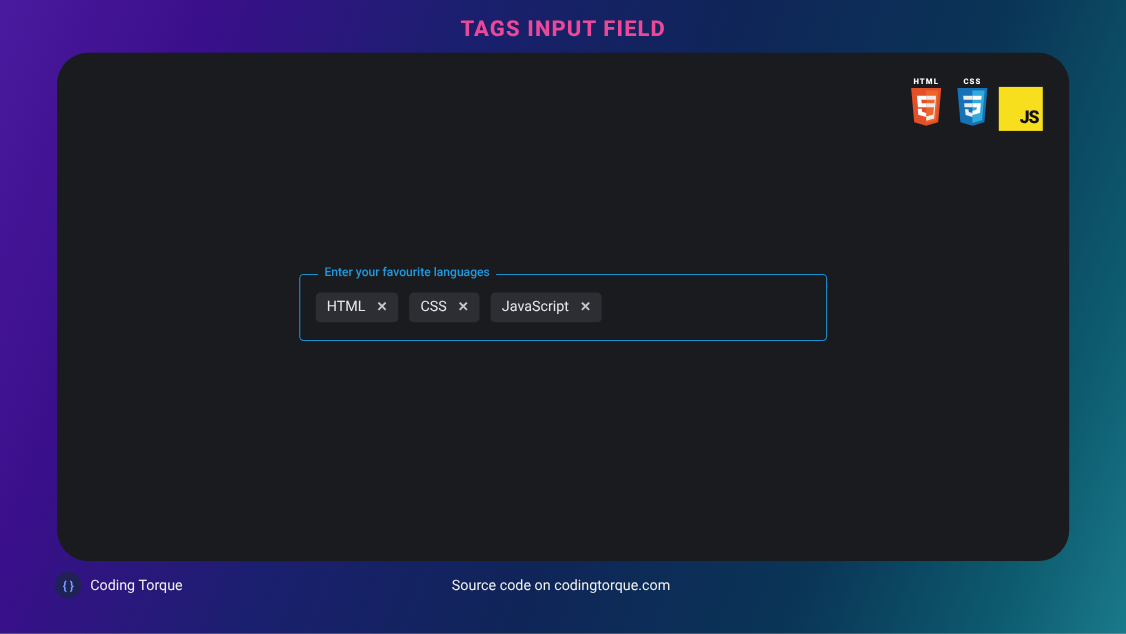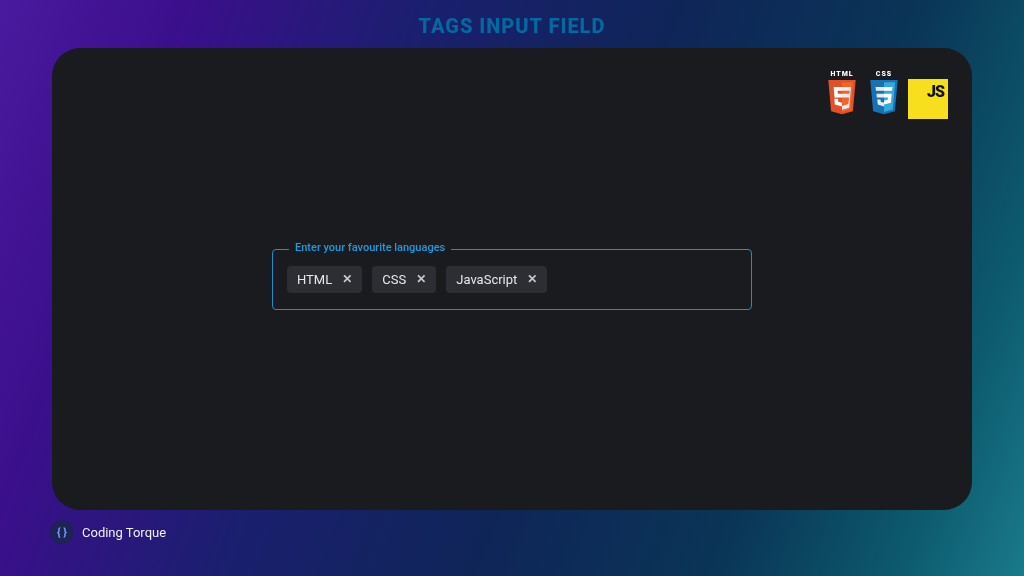"TAGS INPUT FIELD" .title { color: #0369a1 -> #ec4899 }
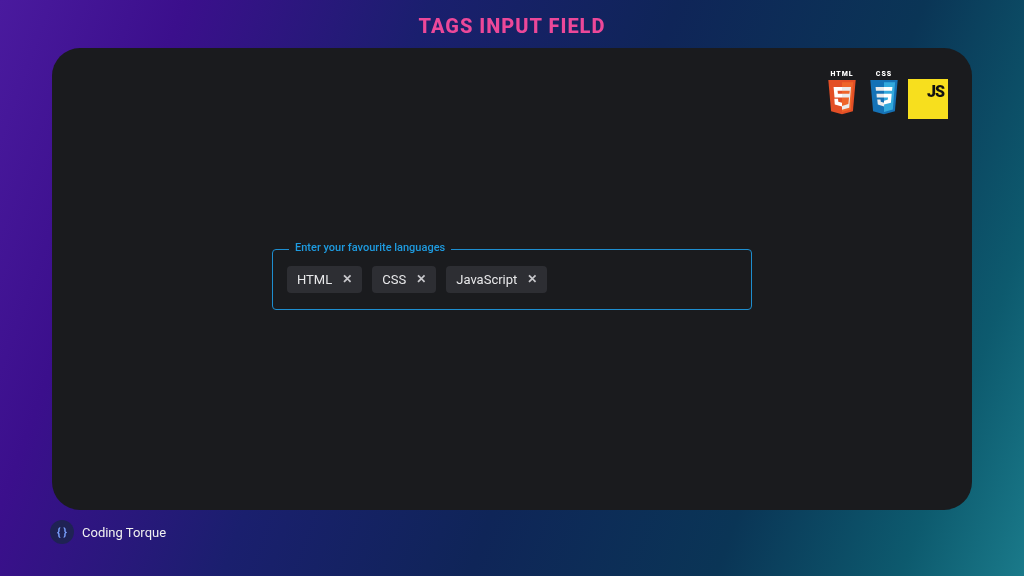"JS" .js-box { align-items: none -> flex-end }
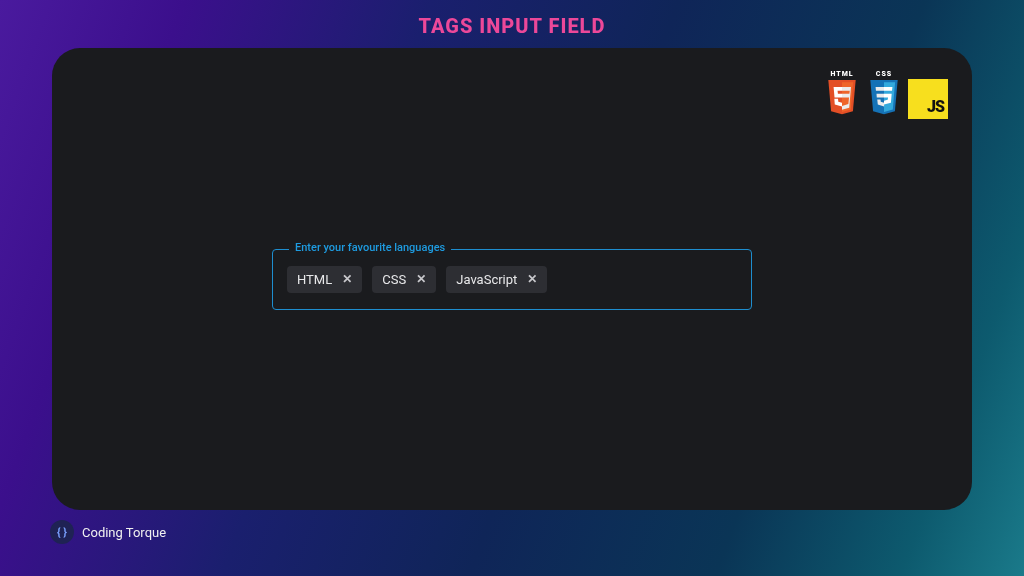"Source code on codingtorque.com" div.center-text { html: none -> <div>Source code on codingtorque.com</div> }
